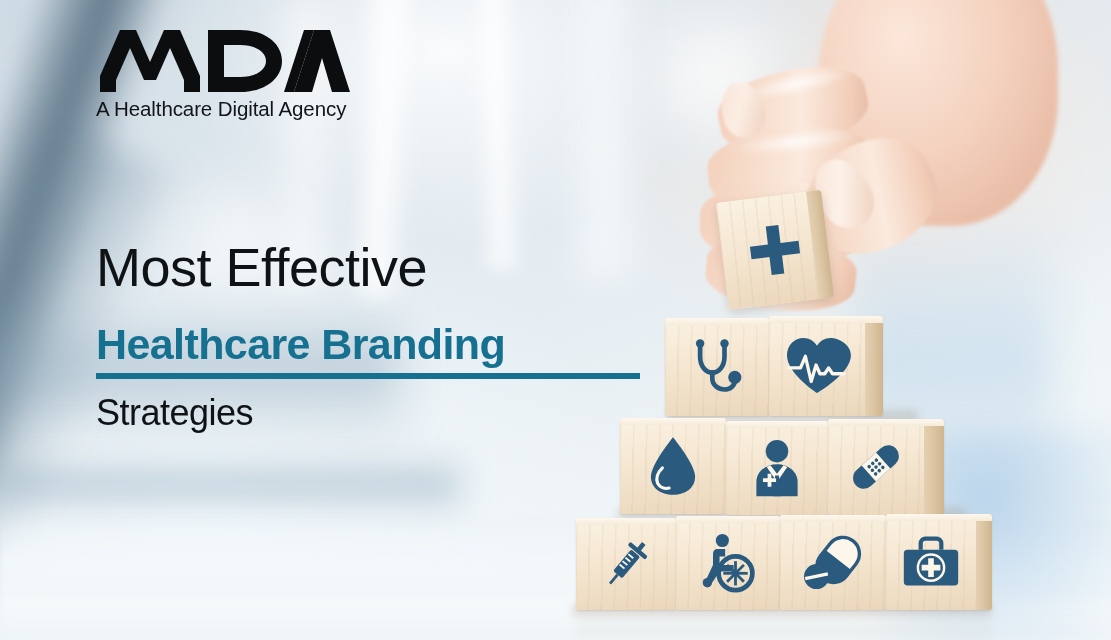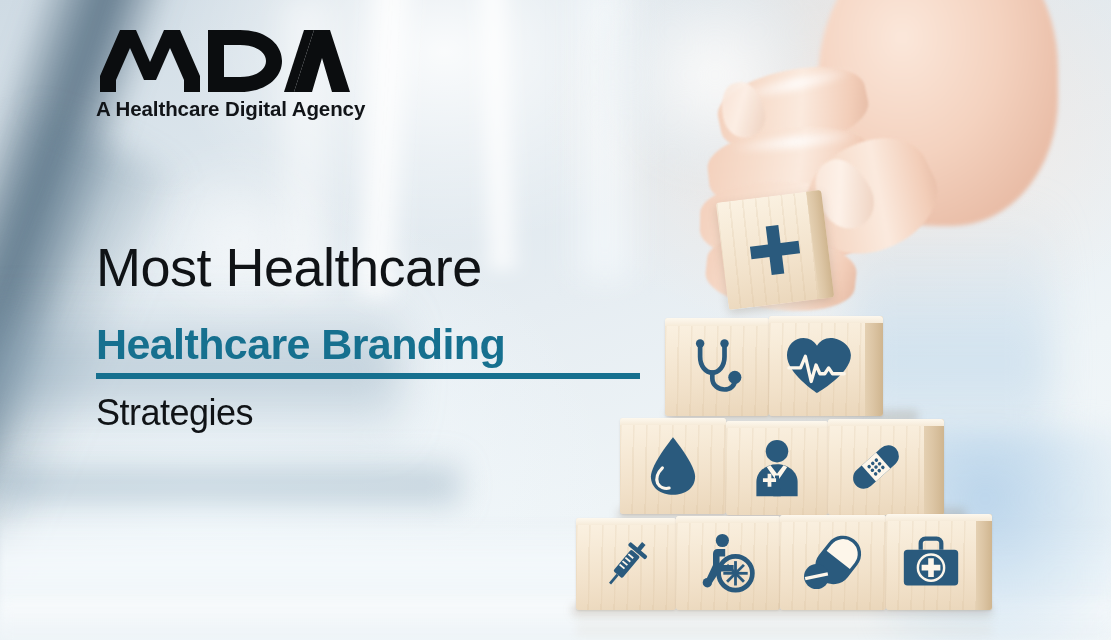"A Healthcare Digital Agency" #tagline { font-weight: bold -> normal }
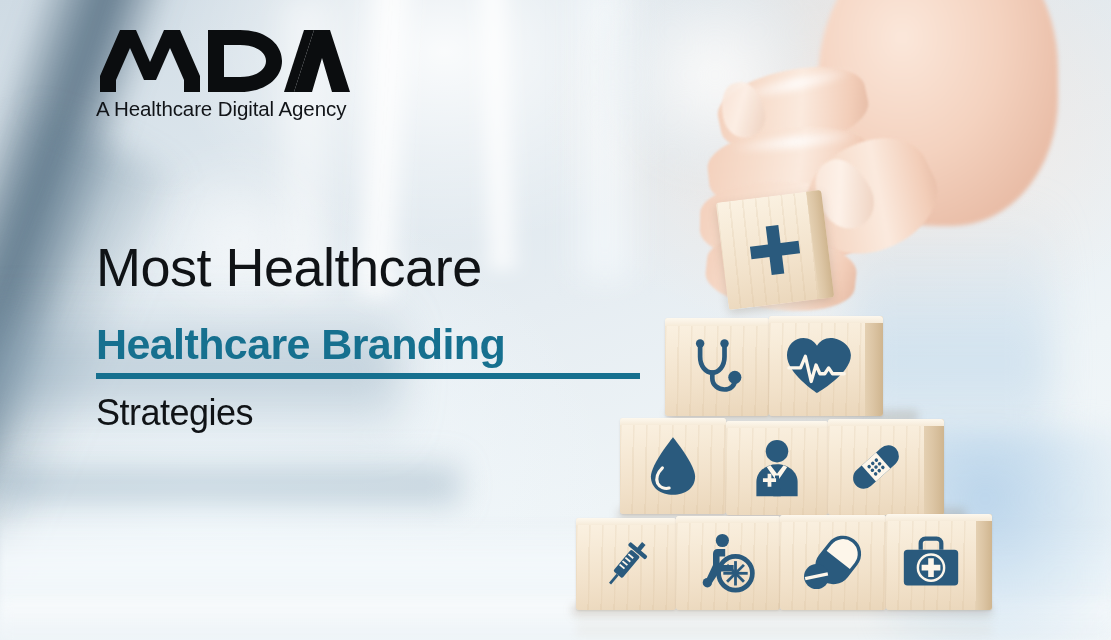"Most Healthcare" div.hl { text: Healthcare -> Effective }
